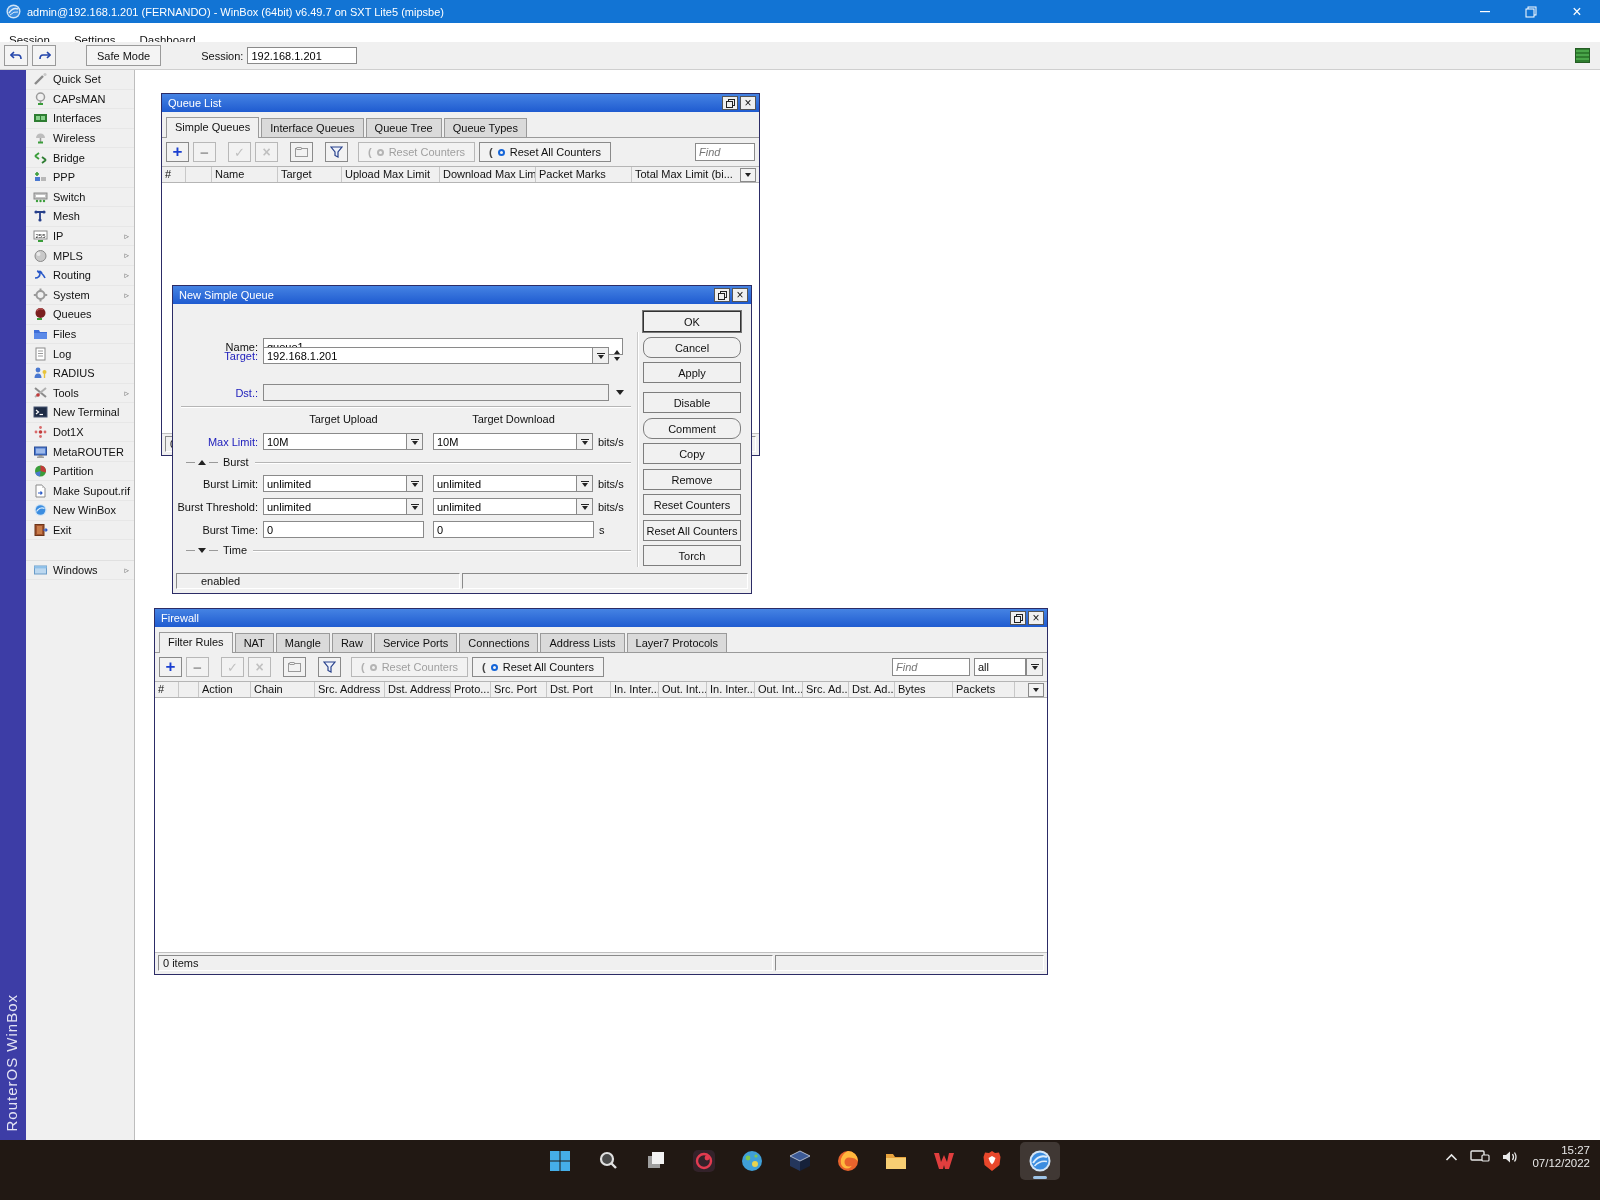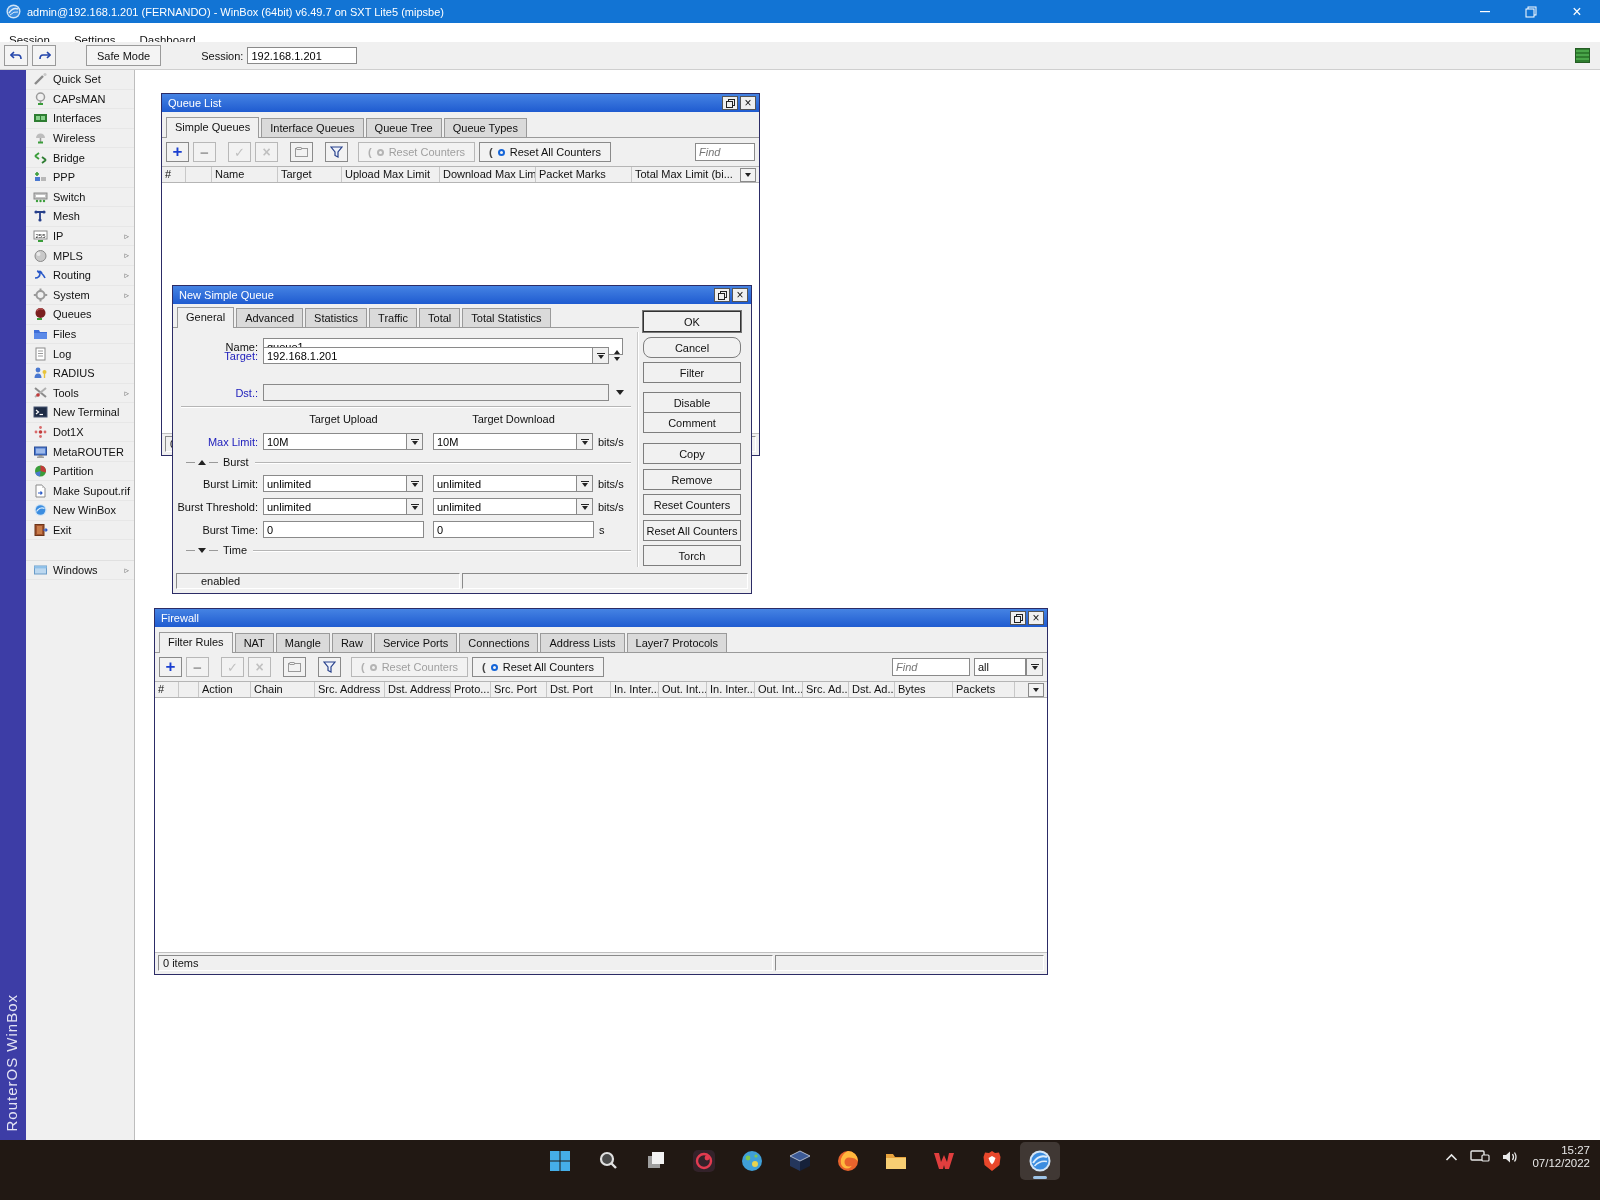"General" div.tabs { html: <div> <span>General</span> <span>Advanced</span> <span>Statistics</span> <span>Traffic</span> <span>Total</span> <span>Total Statistics</span> </div> -> none }
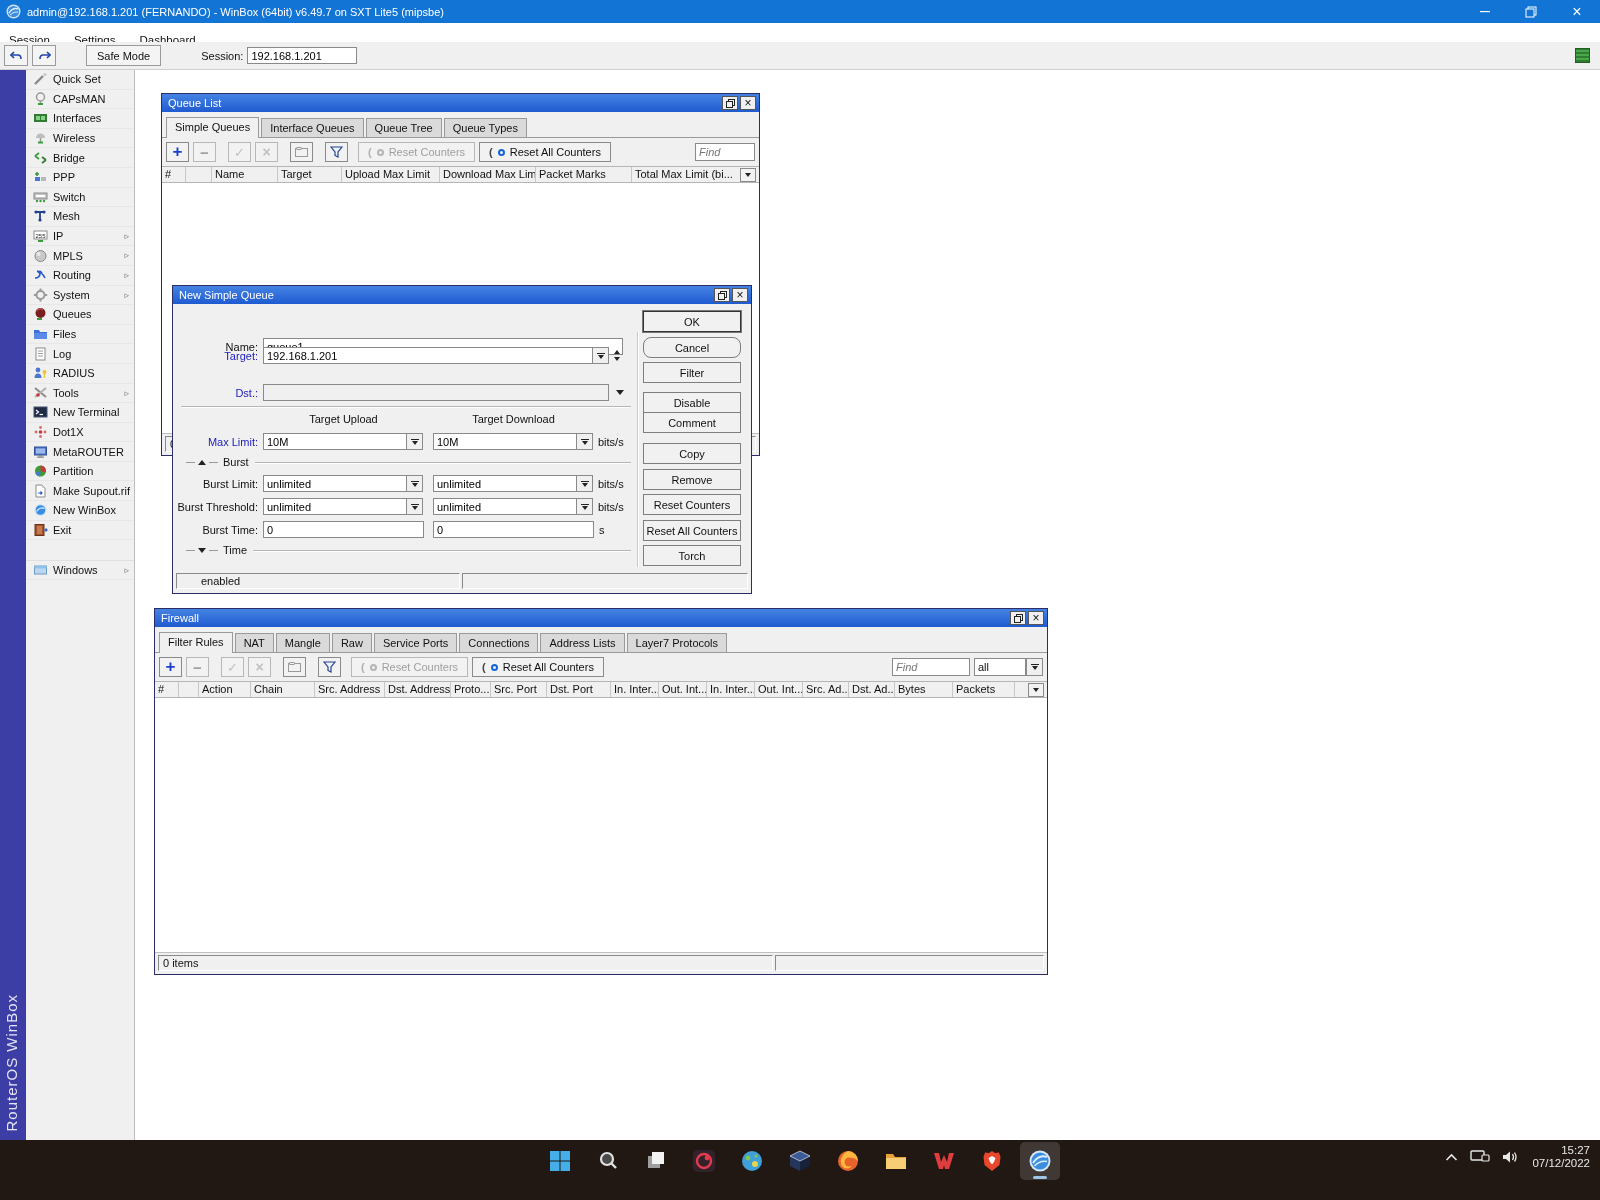"Filter" span.dbtn { text: Filter -> Apply }
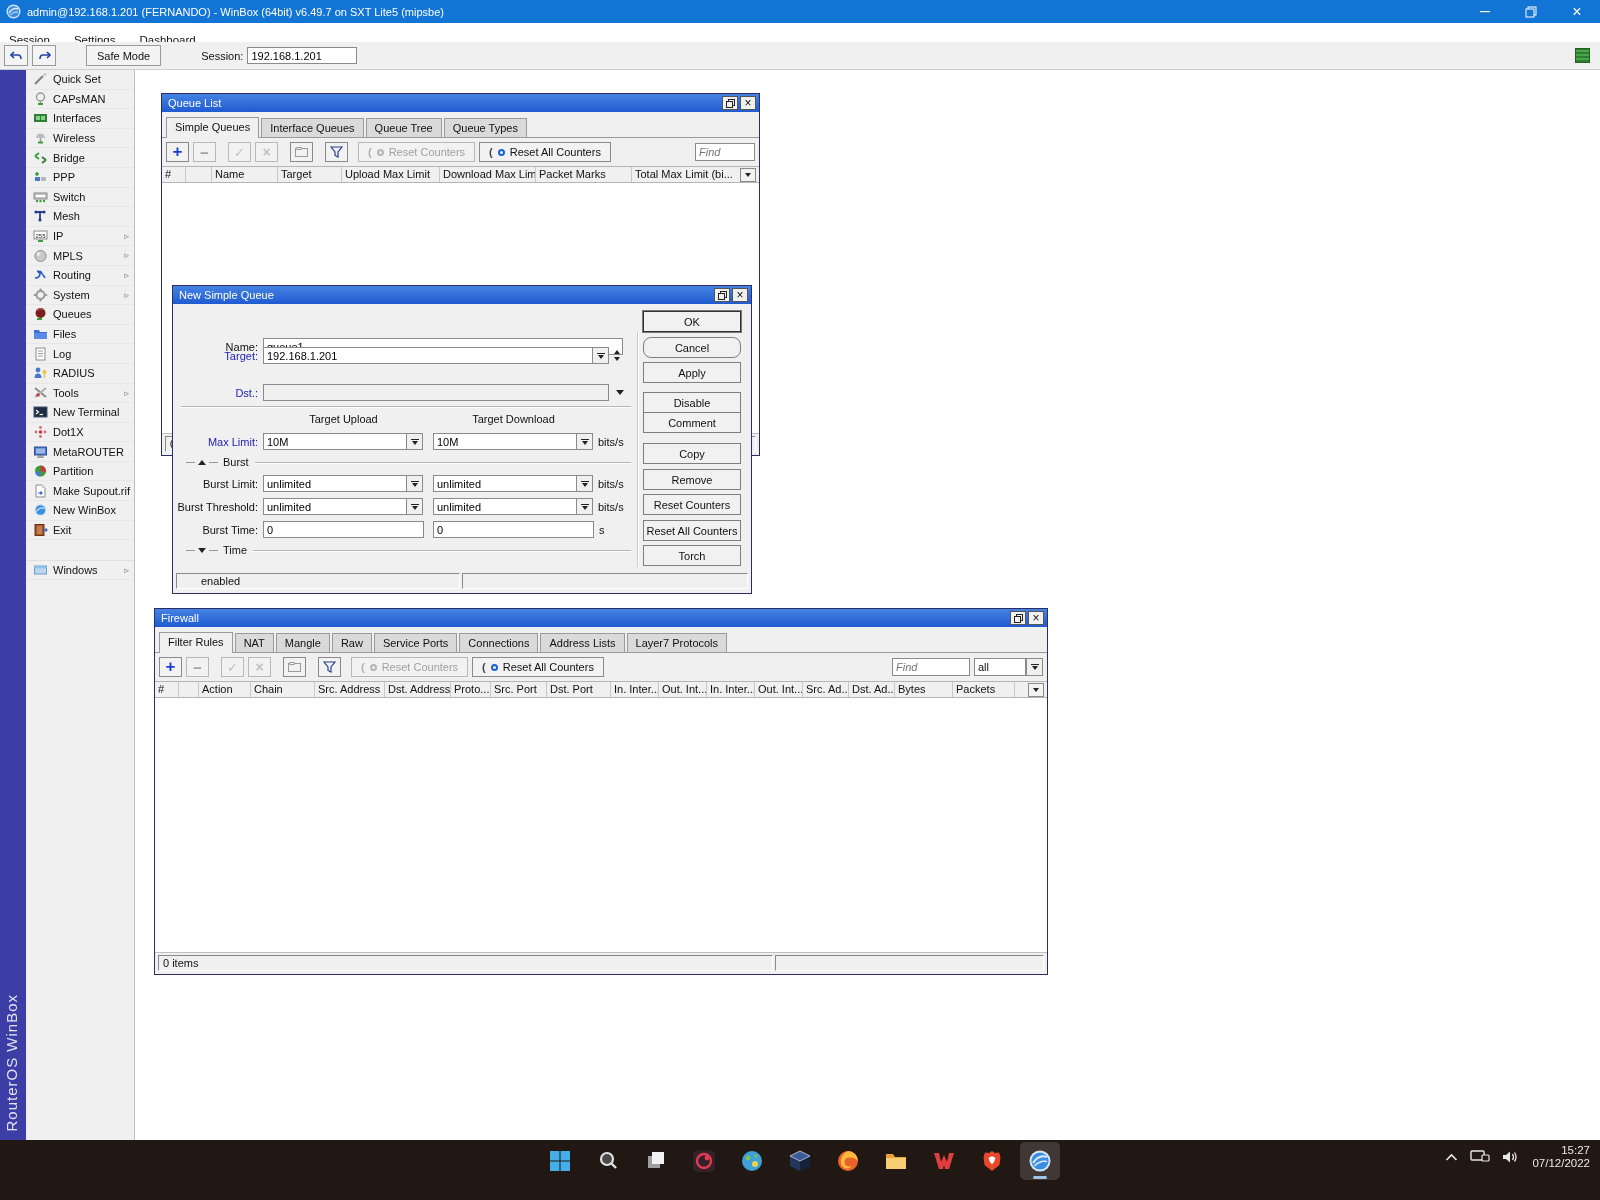"Comment" span.dbtn { border-radius: none -> 9px; top: 108px -> 114px }
